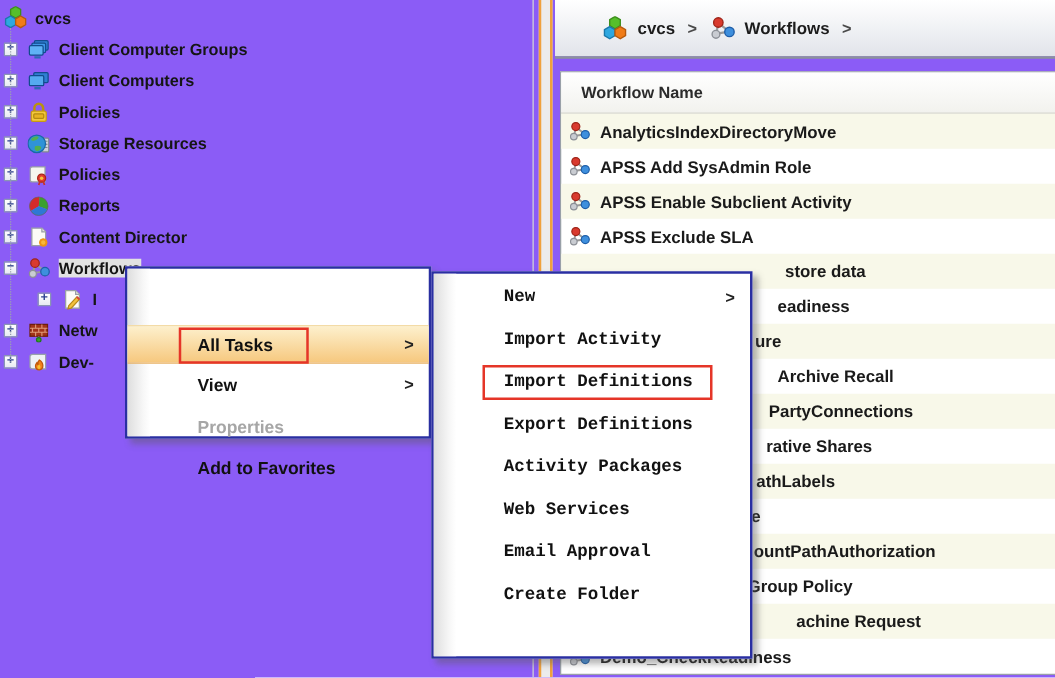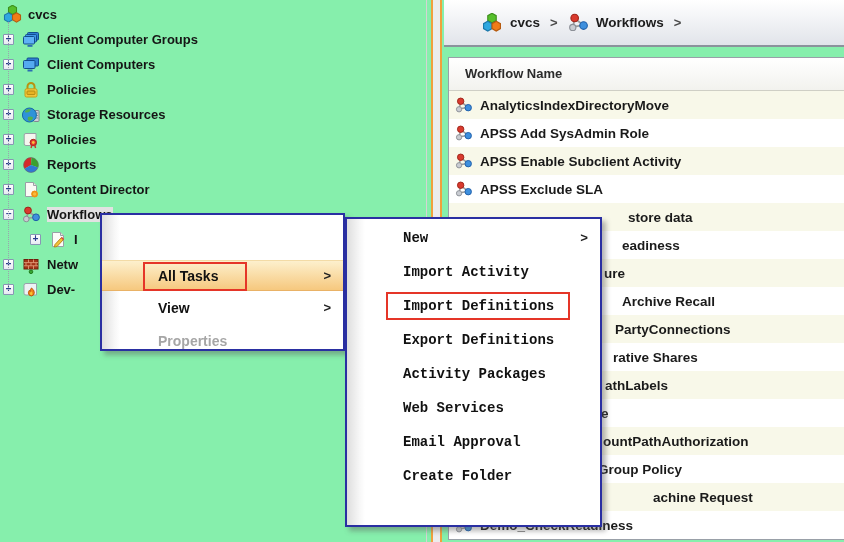"cvcs" .screen { background: #86efac -> #8b5cf6 }
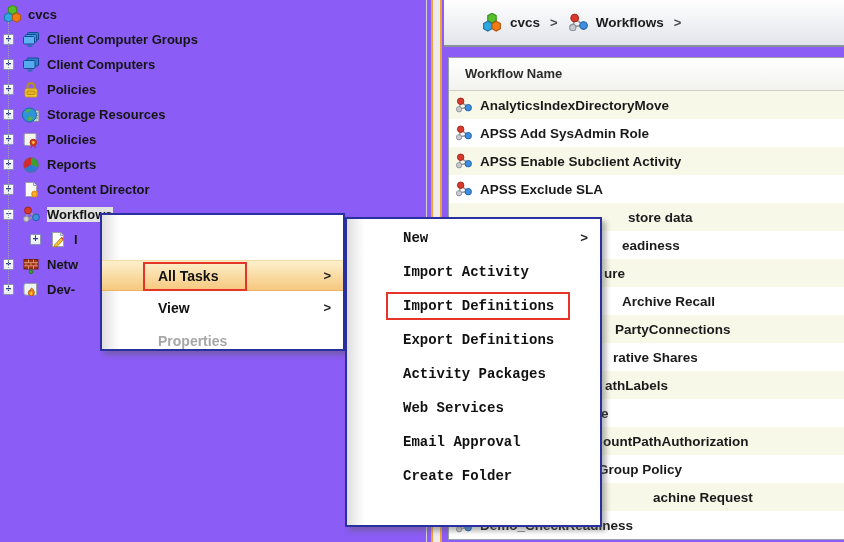"Add to Favorites" div.mitem { html: none -> <div> <span>Add to Favorites</span> </div> }
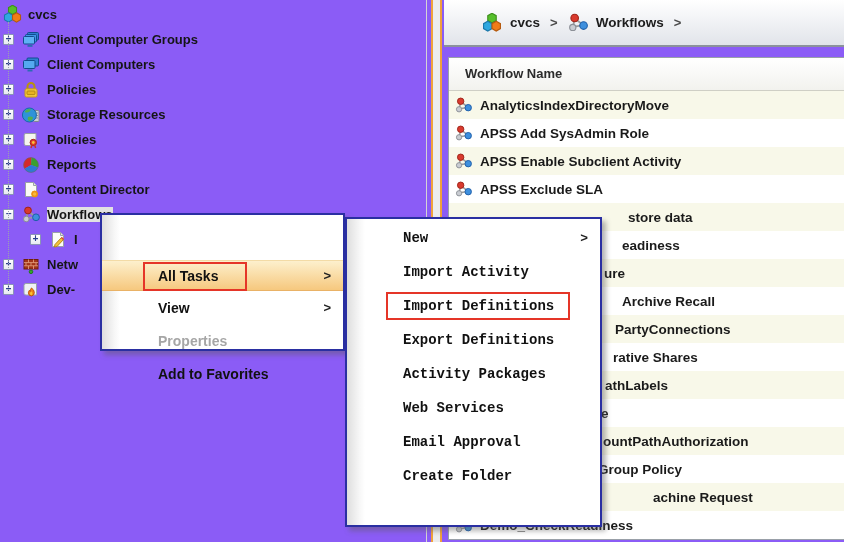"achine Request" span.frag { left: 164px -> 148px }
